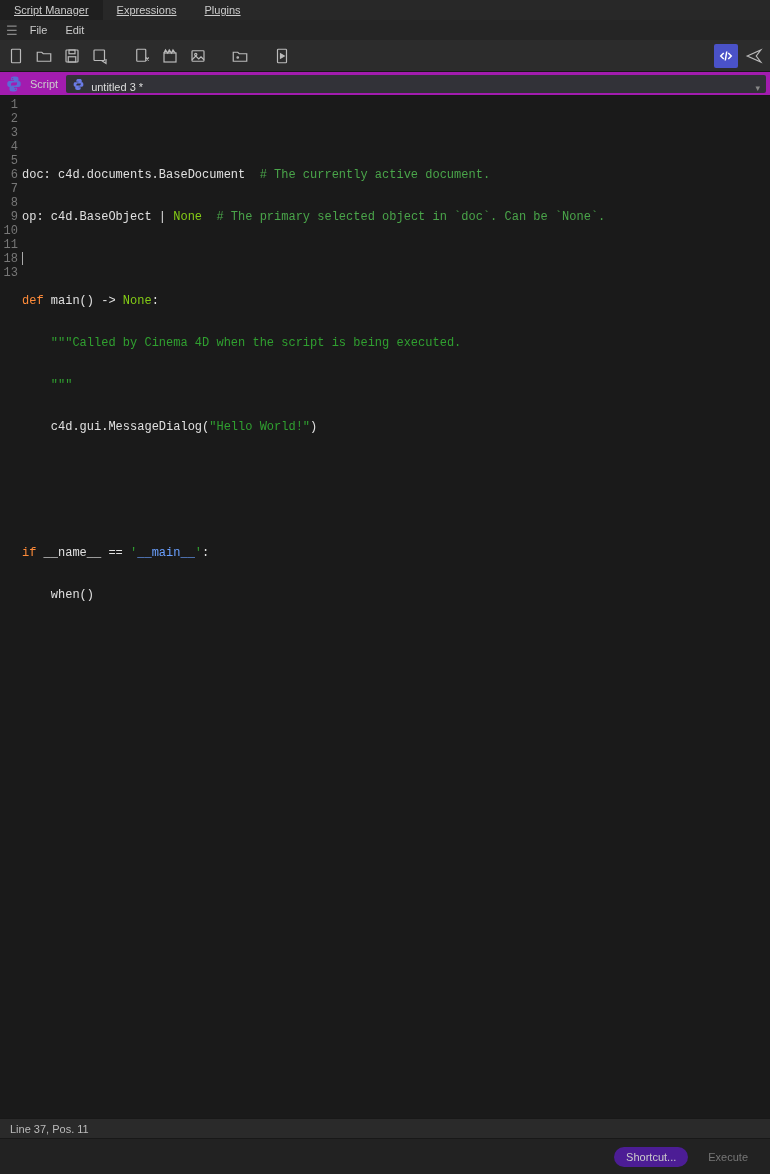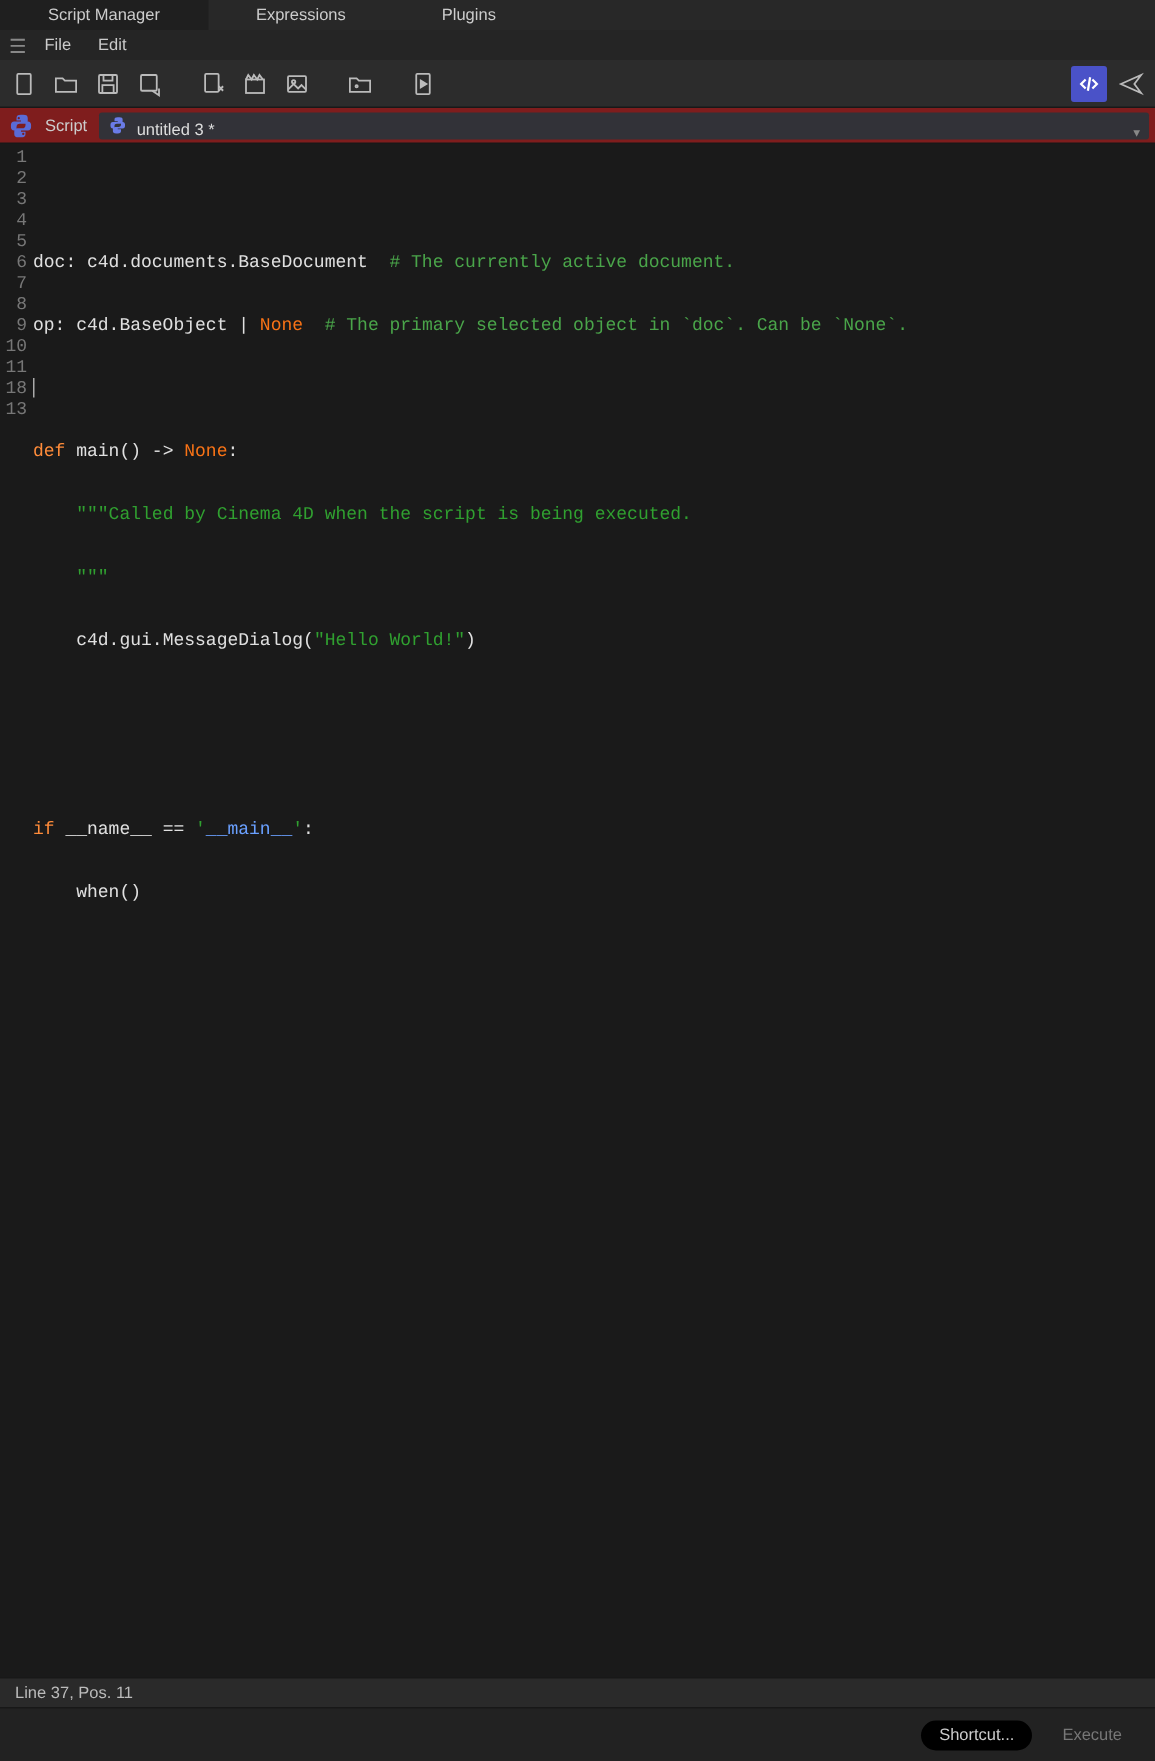"Script Manager" .tabbar .tab { padding: 3px 32px -> 3px 14px; text-decoration: none -> underline }
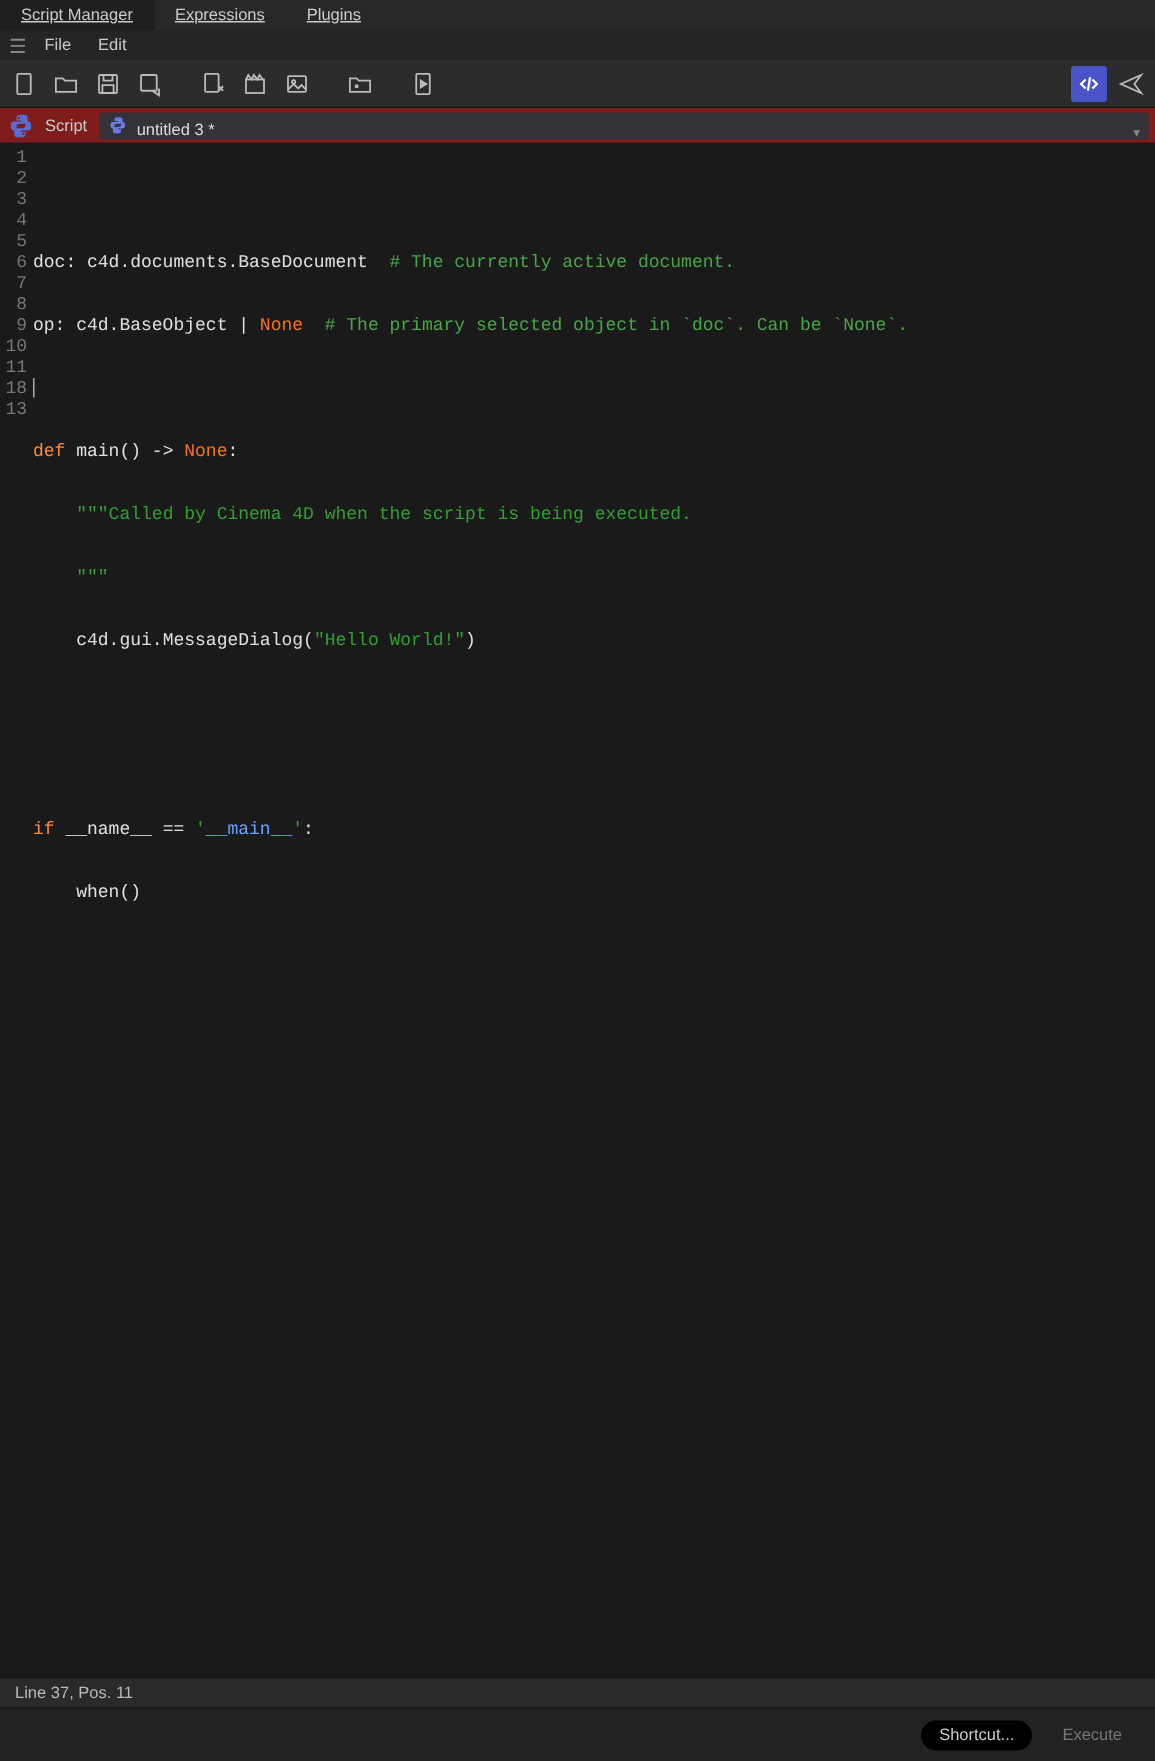"Script" .scriptbar { background: #7f1d1d -> #a21caf }
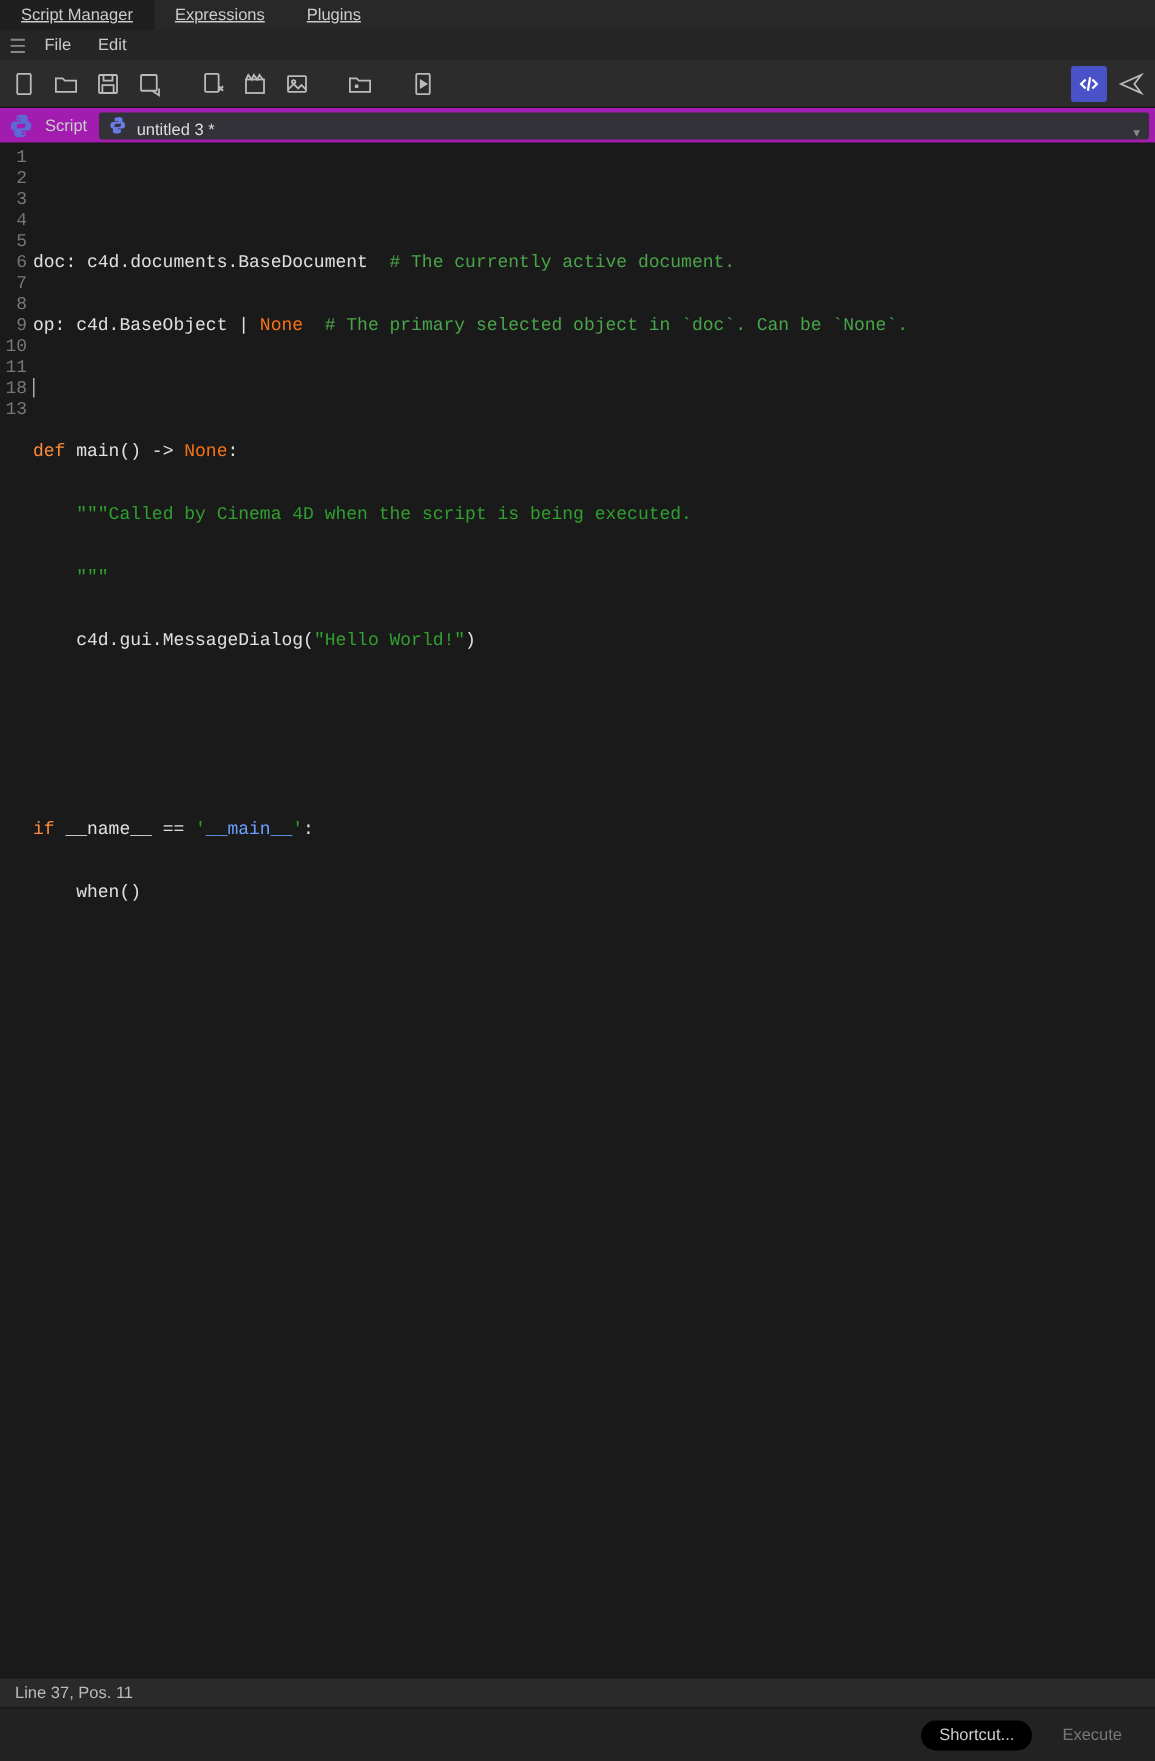"None" .none { color: #f97316 -> #84cc16 }
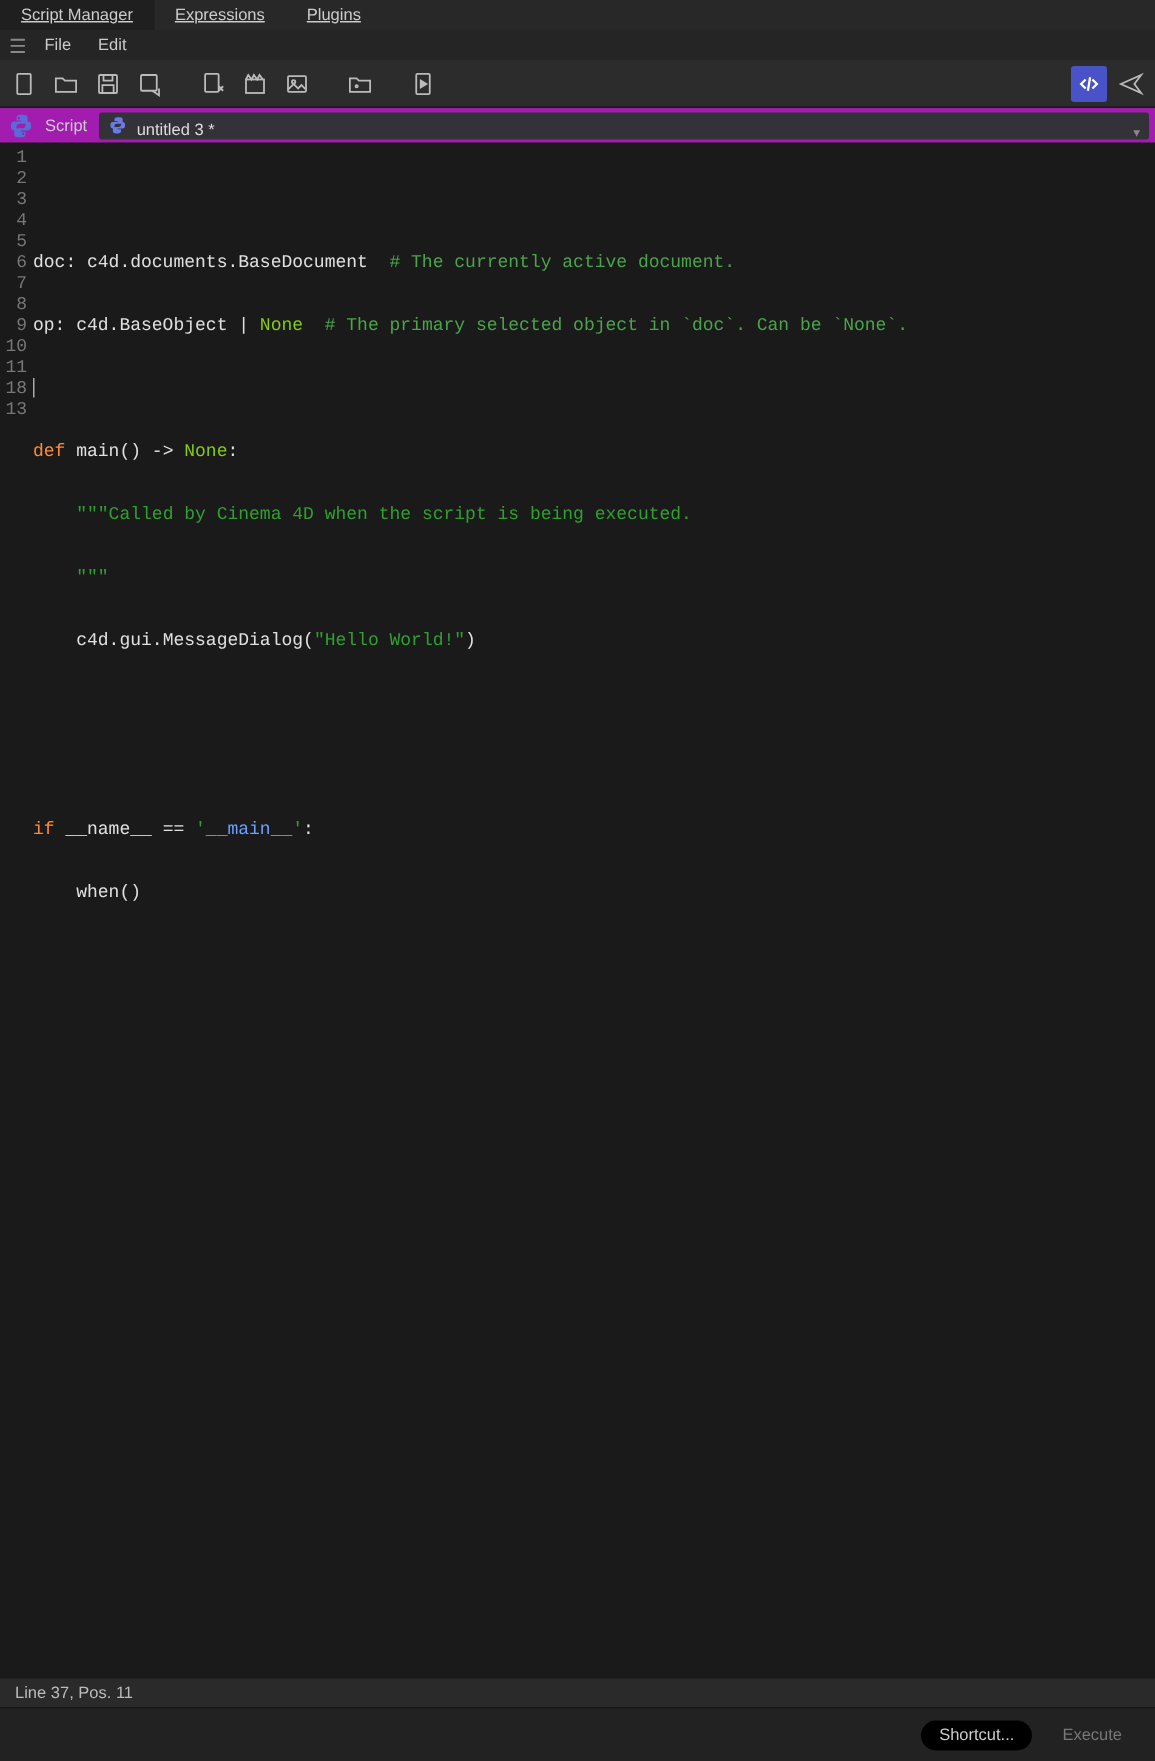"Shortcut..." .footer button { background: #000000 -> #4c1d95 }
